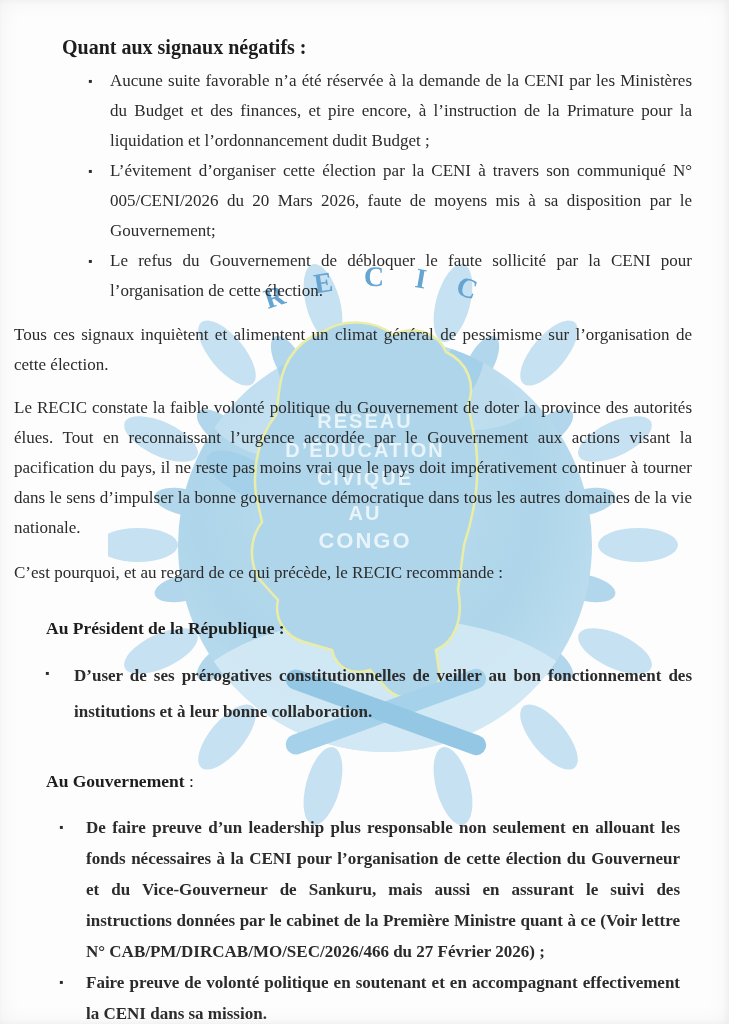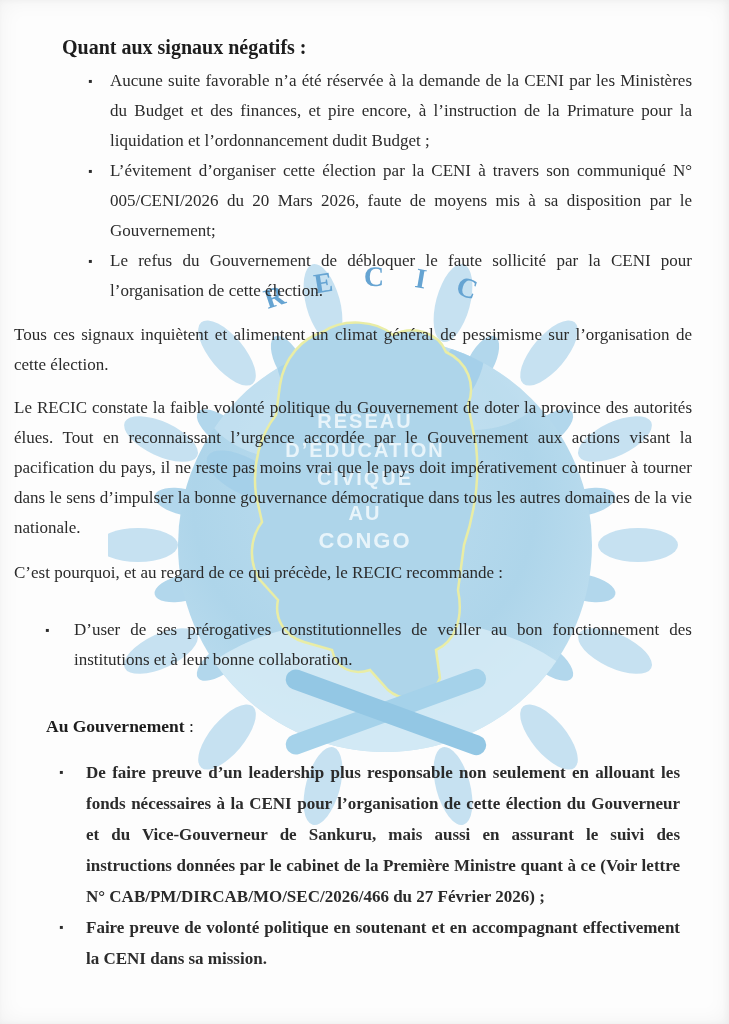"Au Président de la République" p.h-sub { html: none -> <p>Au Président de la République :</p> }
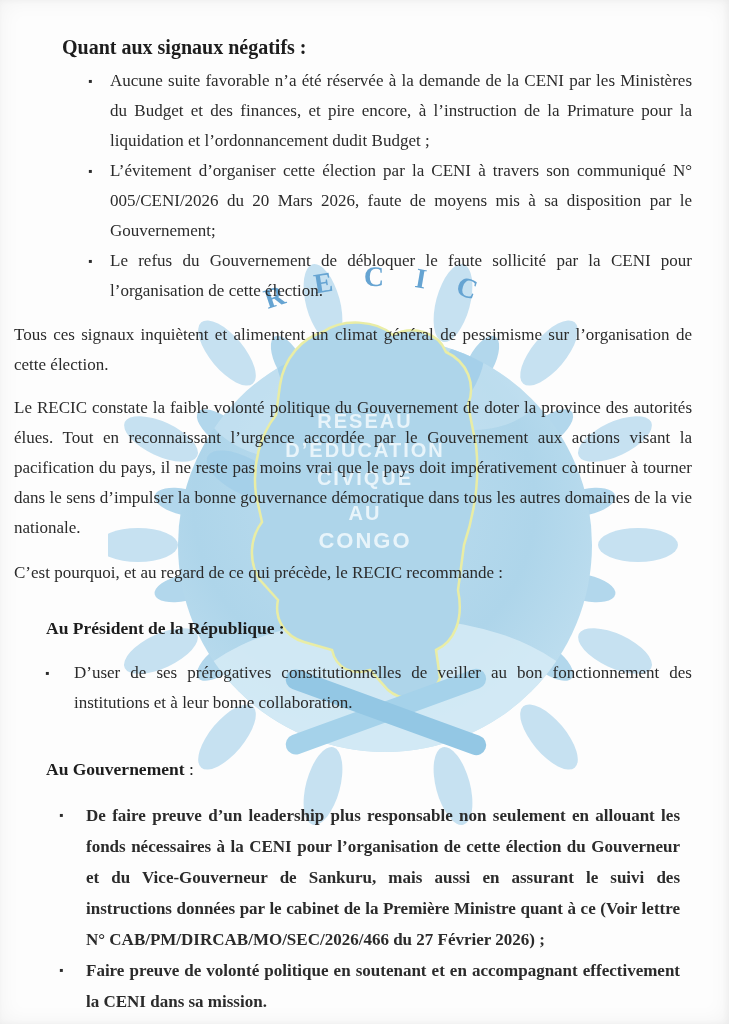"D’user de ses prérogatives" .list-b li { font-weight: none -> bold; line-height: 30px -> 36px }
